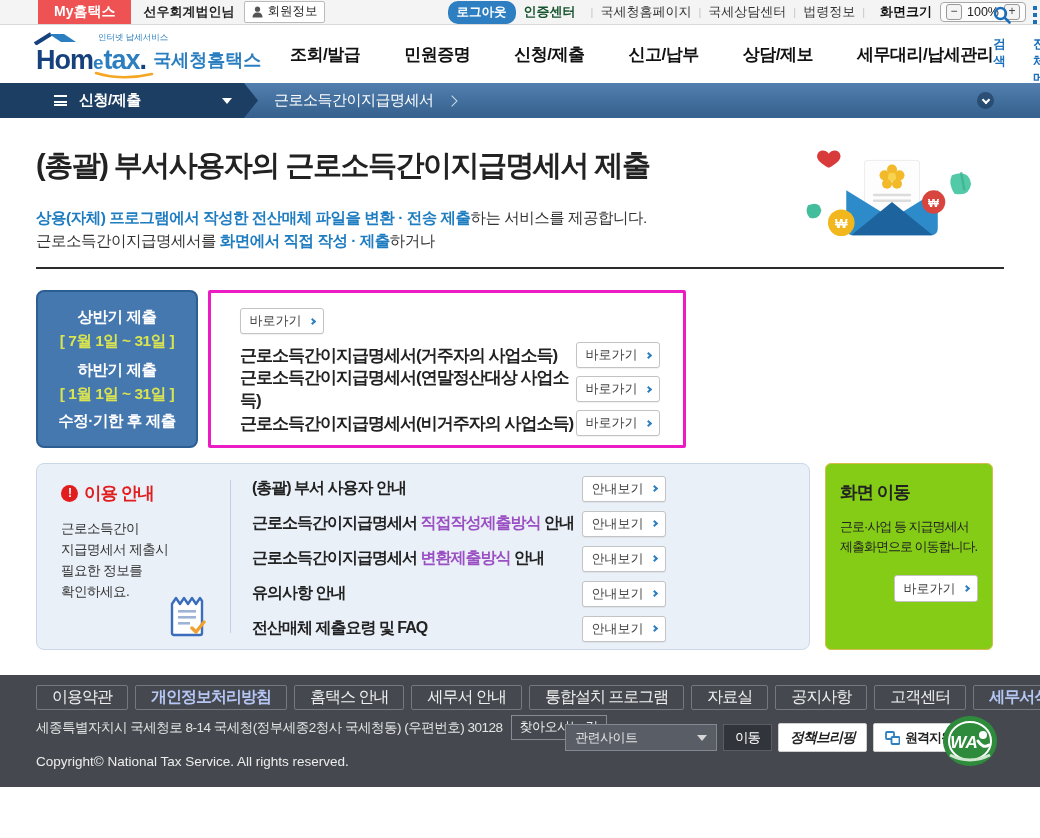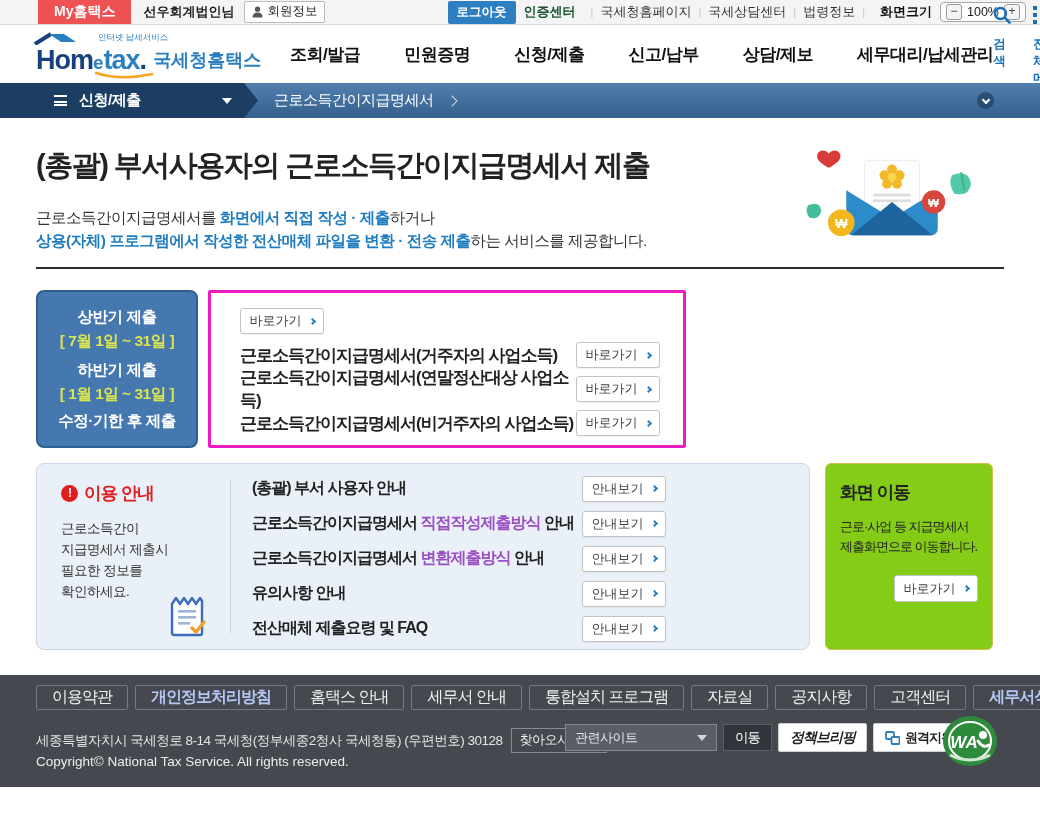"로그아웃" .btn-logout { border-radius: 2px -> 10px }
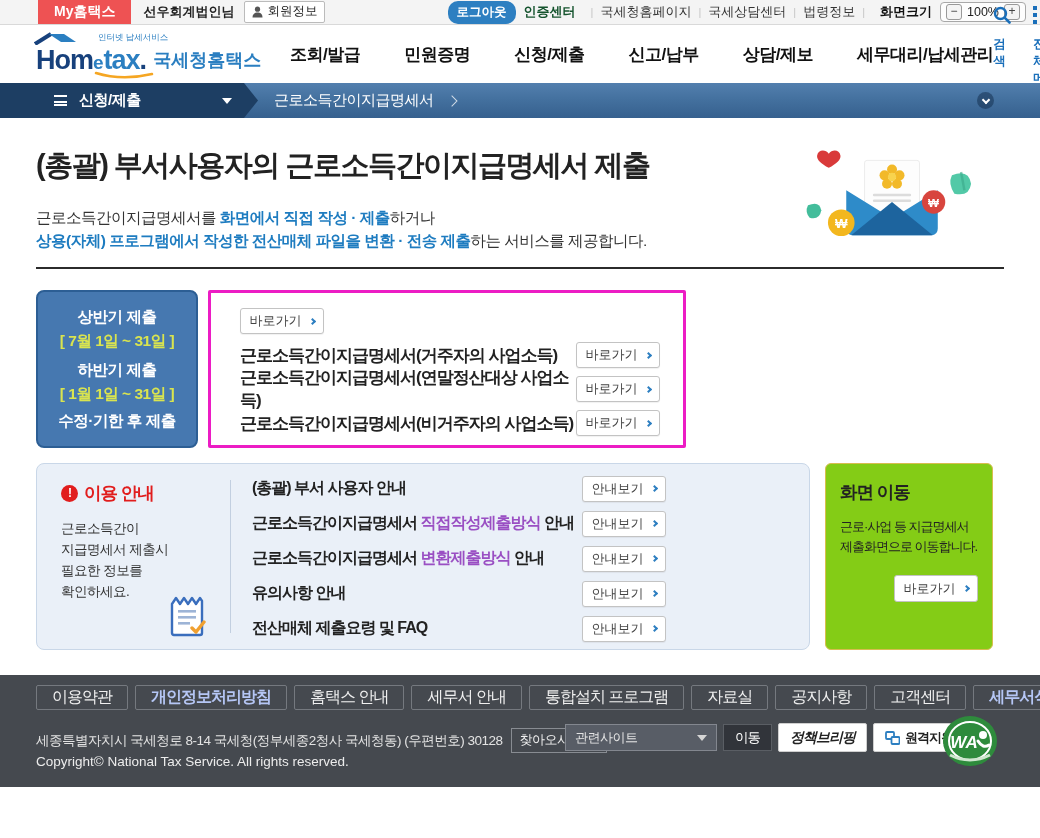"근로소득간이지급명세서를 화면에서 직접 작성 ·" div { order: before "상용(자체) 프로그램에서 작성한 전산매체 파일을" -> after "상용(자체) 프로그램에서 작성한 전산매체 파일을" }
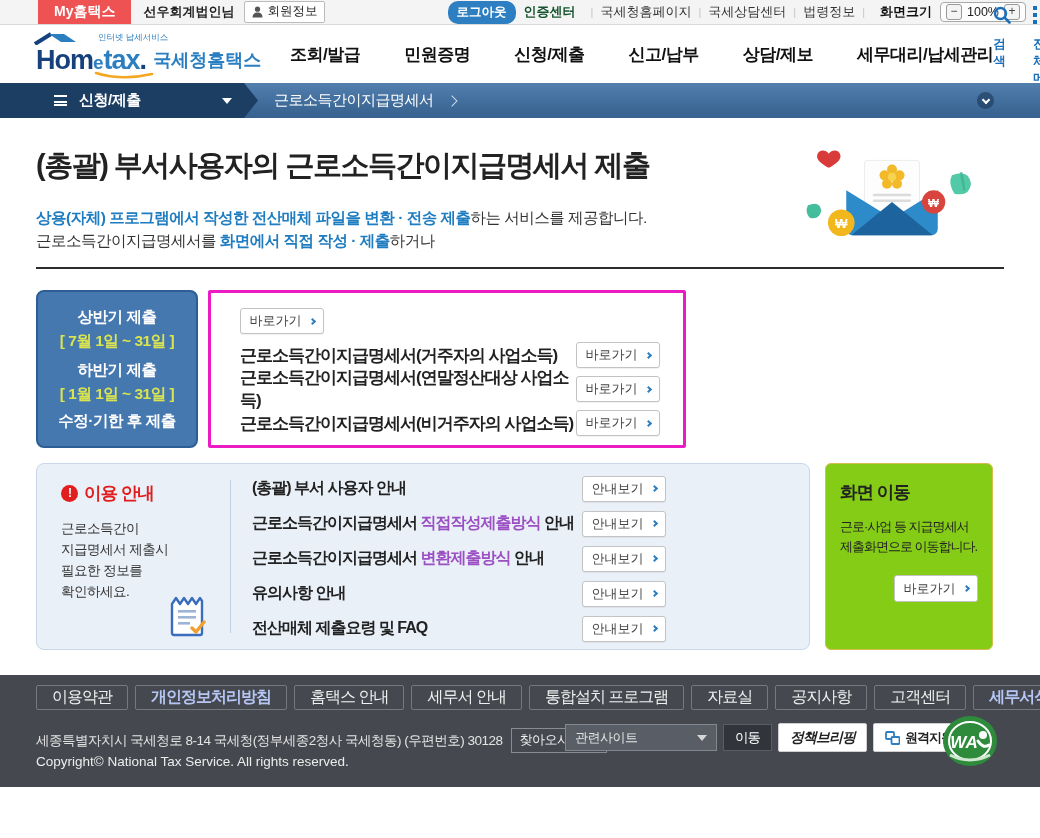"세종특별자치시 국세청로 8-14 국세청(정부세종2청사 국세청동)" .faddr { top: 53px -> 40px }
